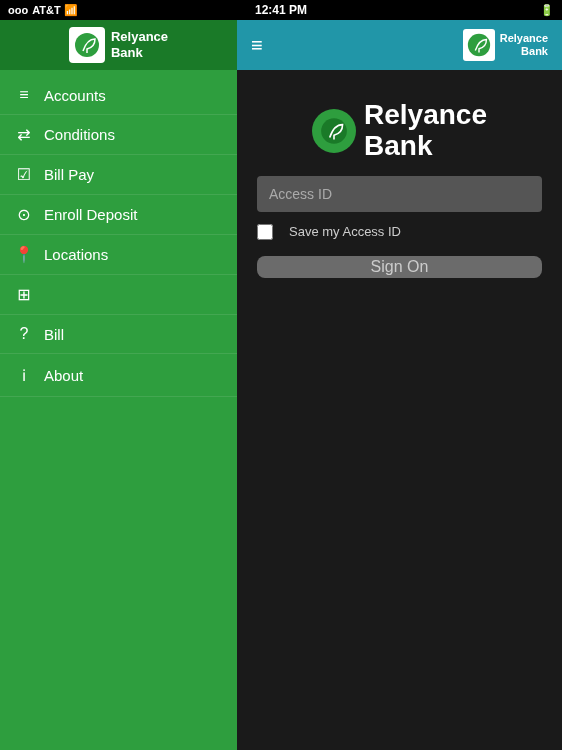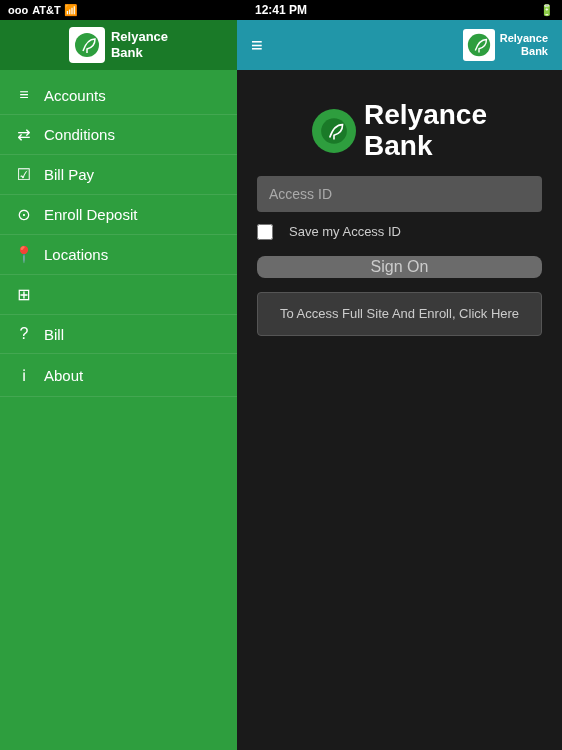"To Access Full Site And" div.enroll-btn { html: <div>To Access Full Site And Enroll, Click Here</div> -> none }
